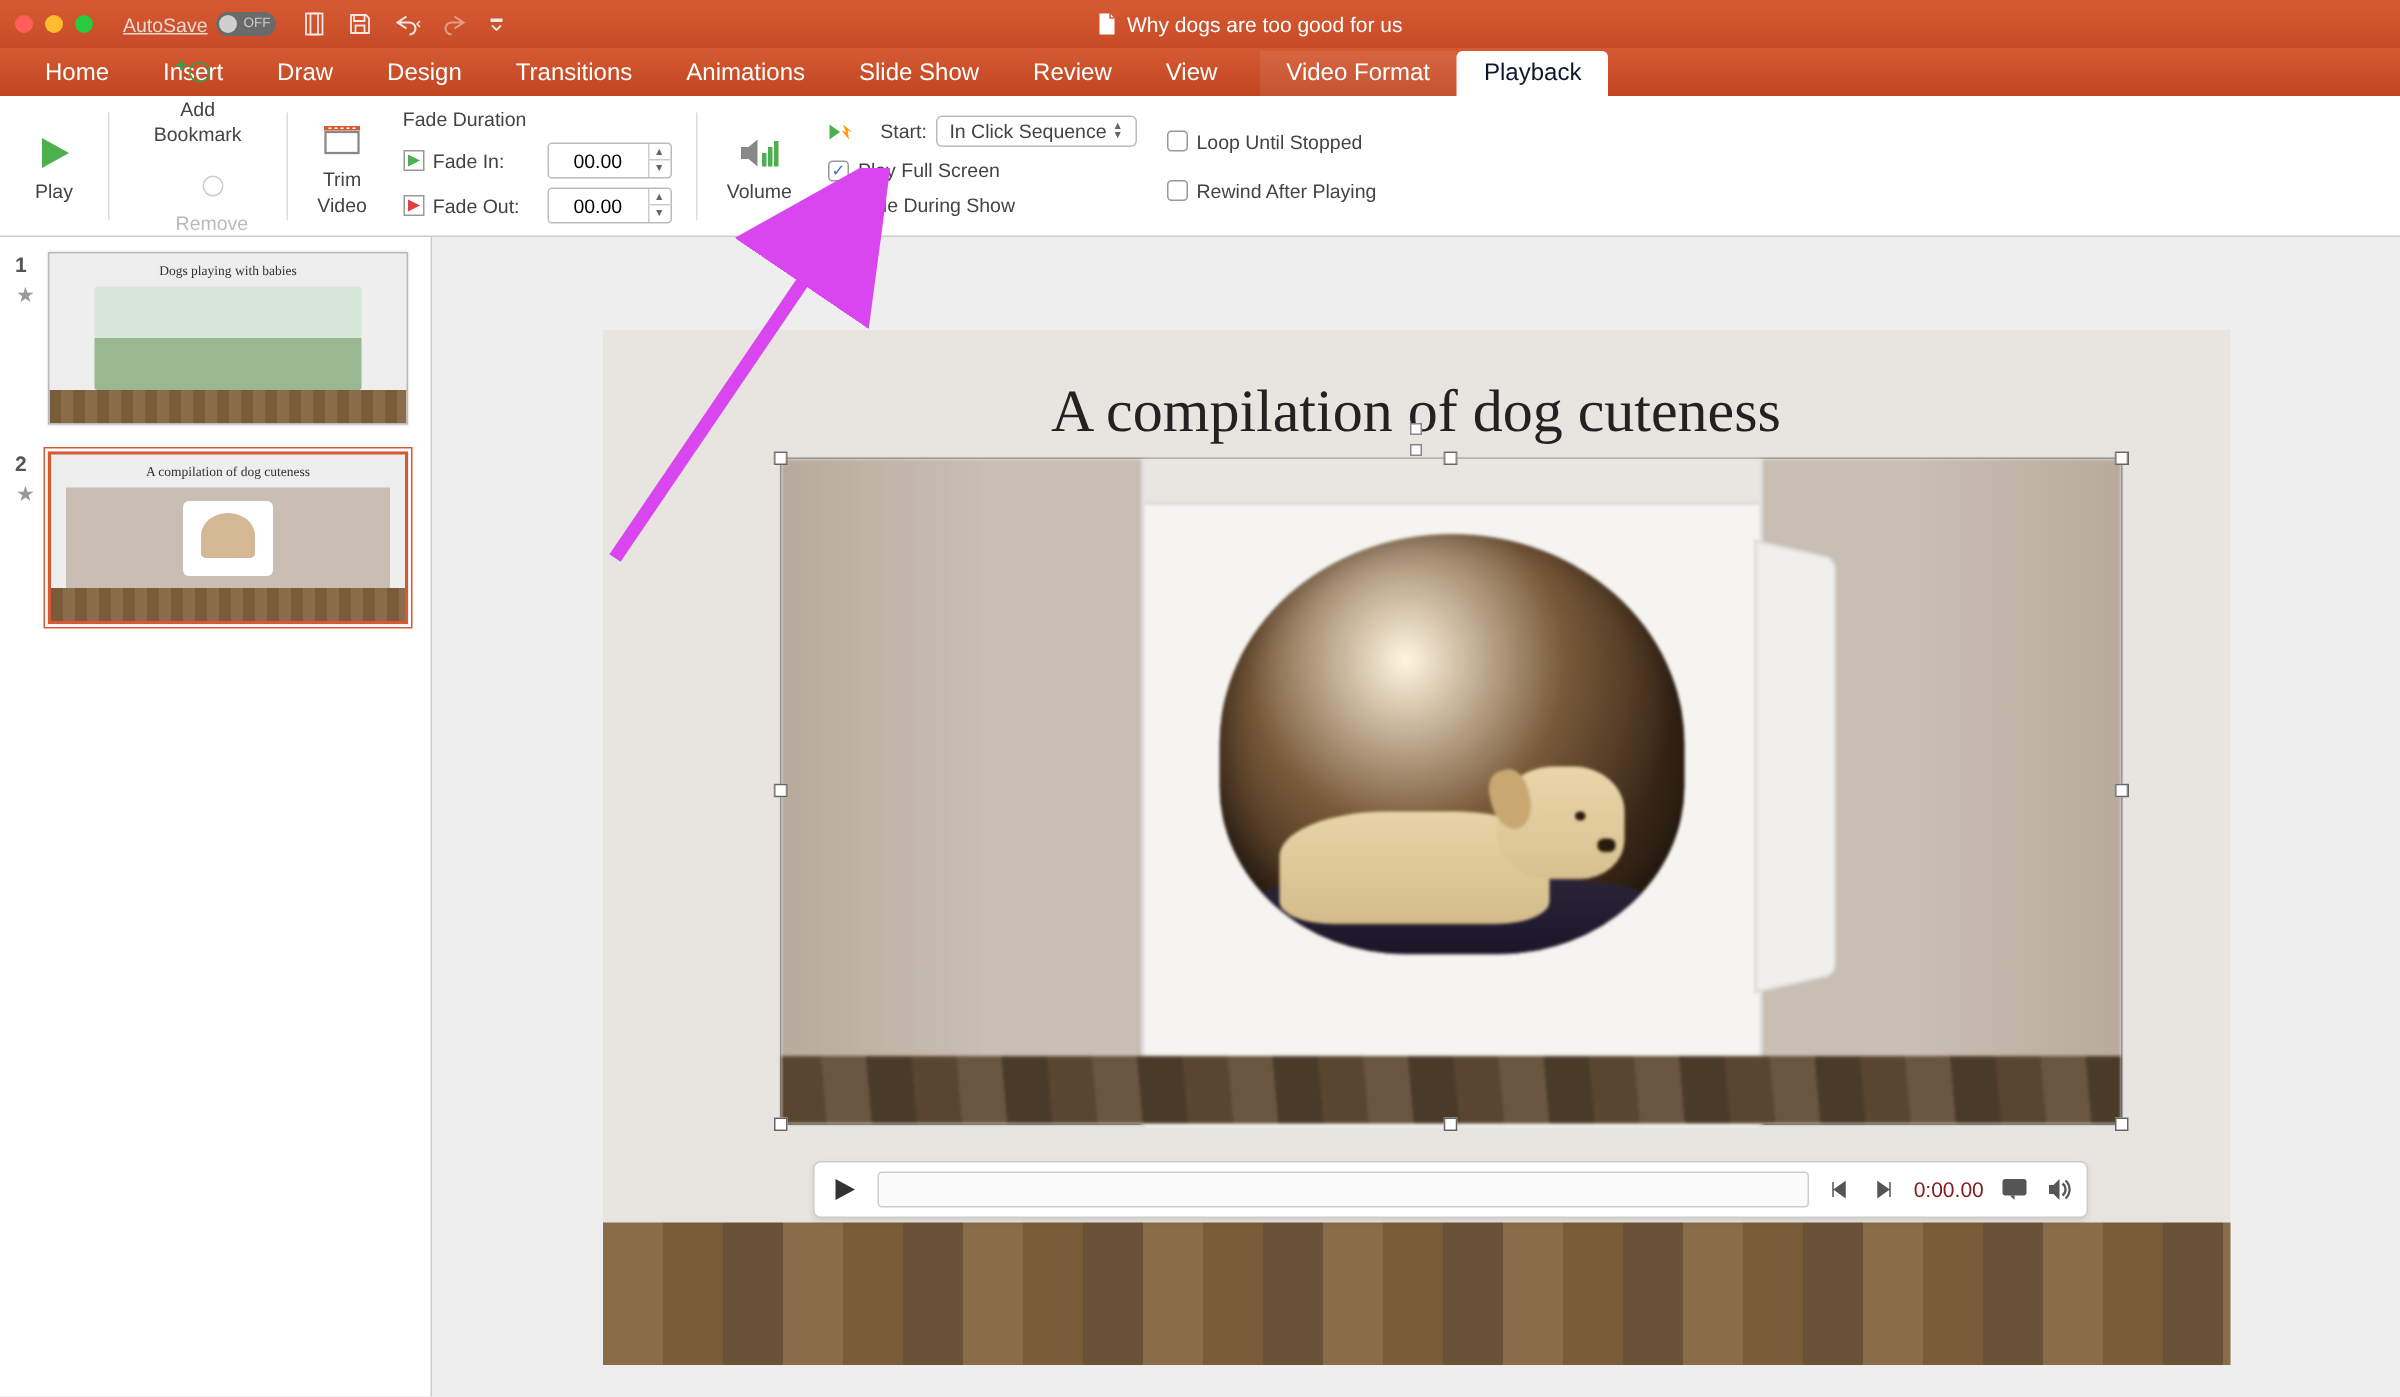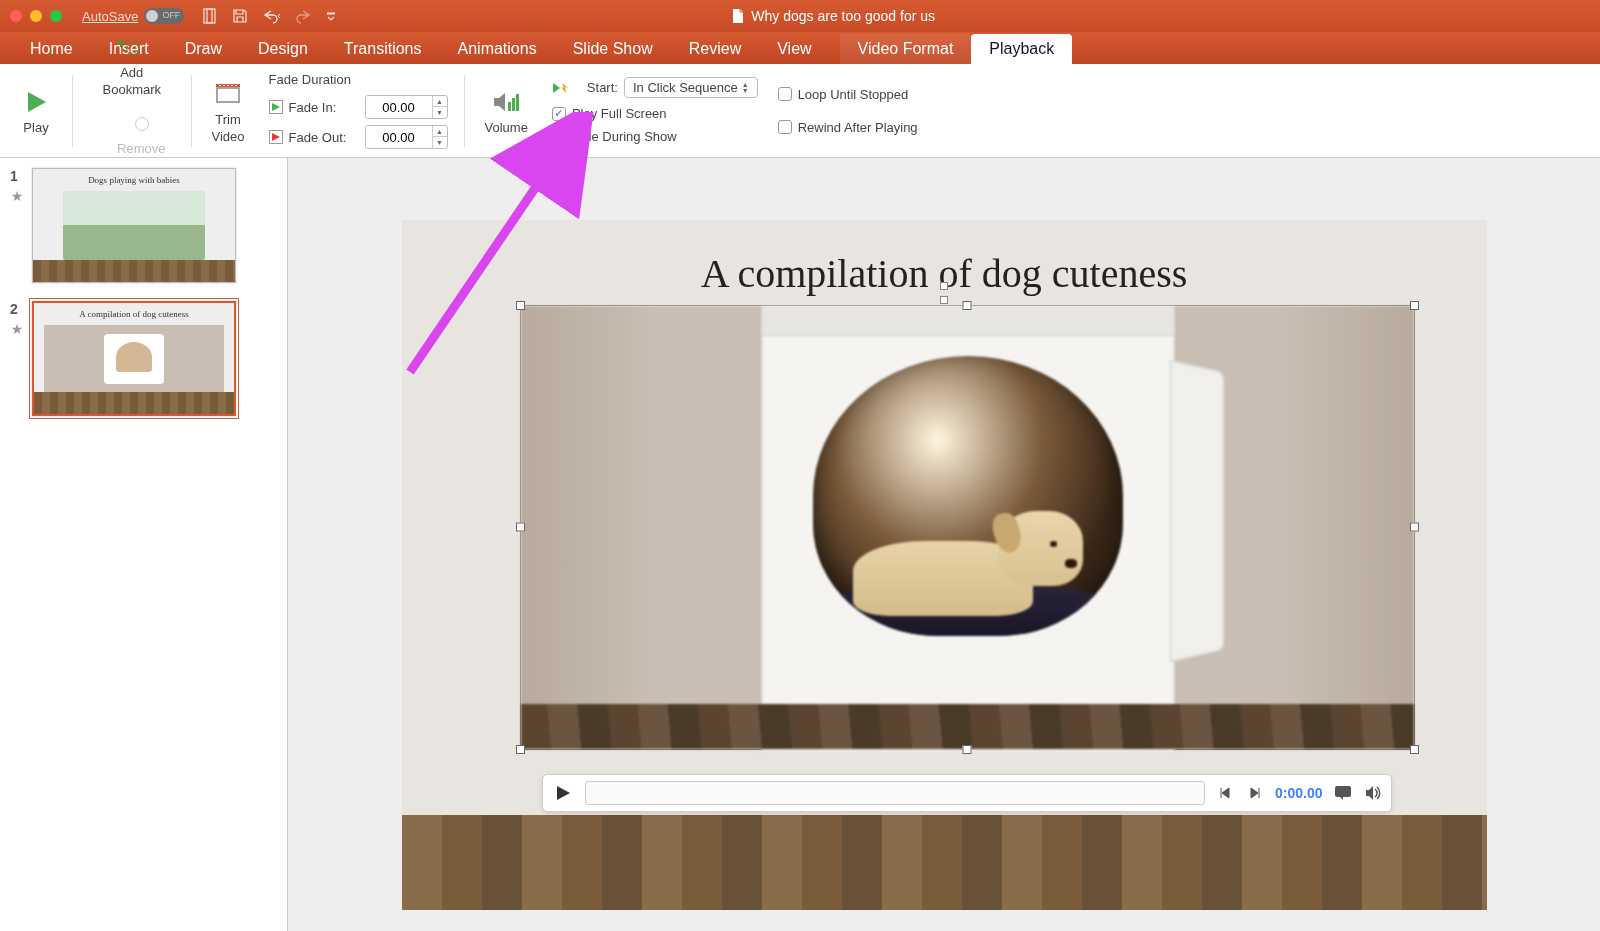"Dogs playing with babies" .thumb { width: 204px -> 240px }
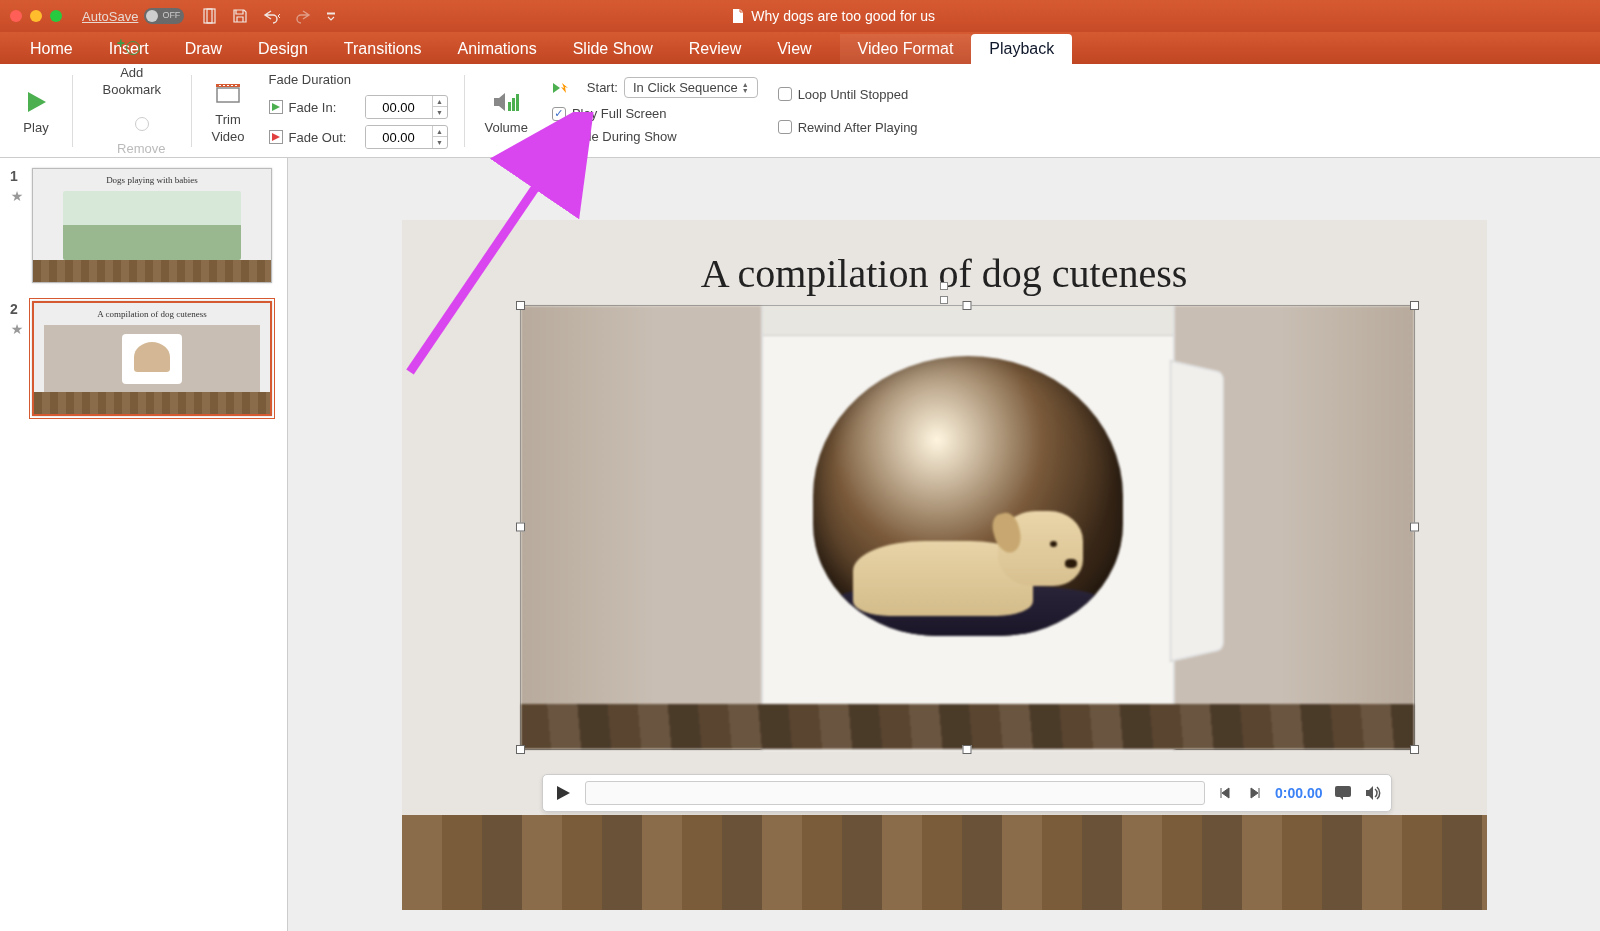"0:00.00" .pb-time { color: #3b82f6 -> #7f1d1d; font-weight: 700 -> 400 }
